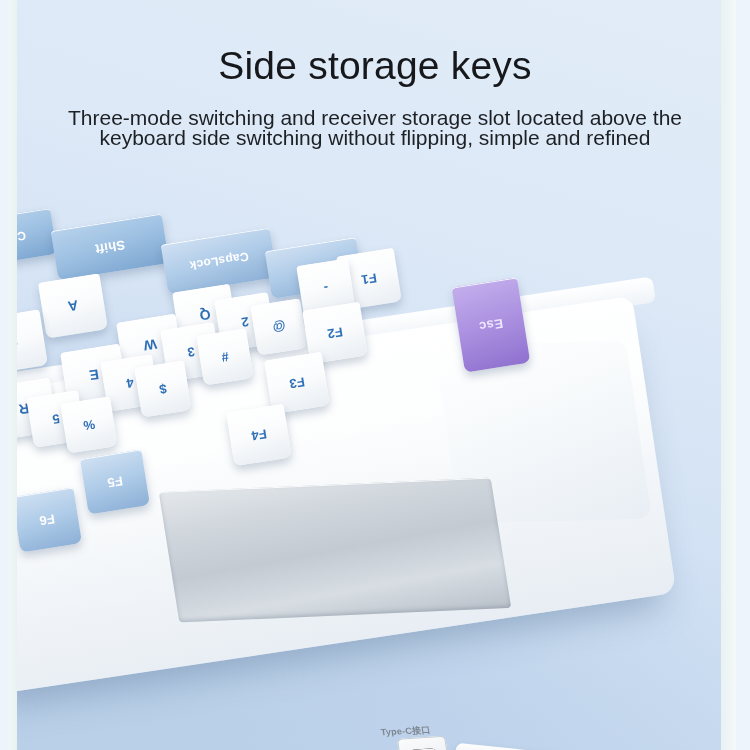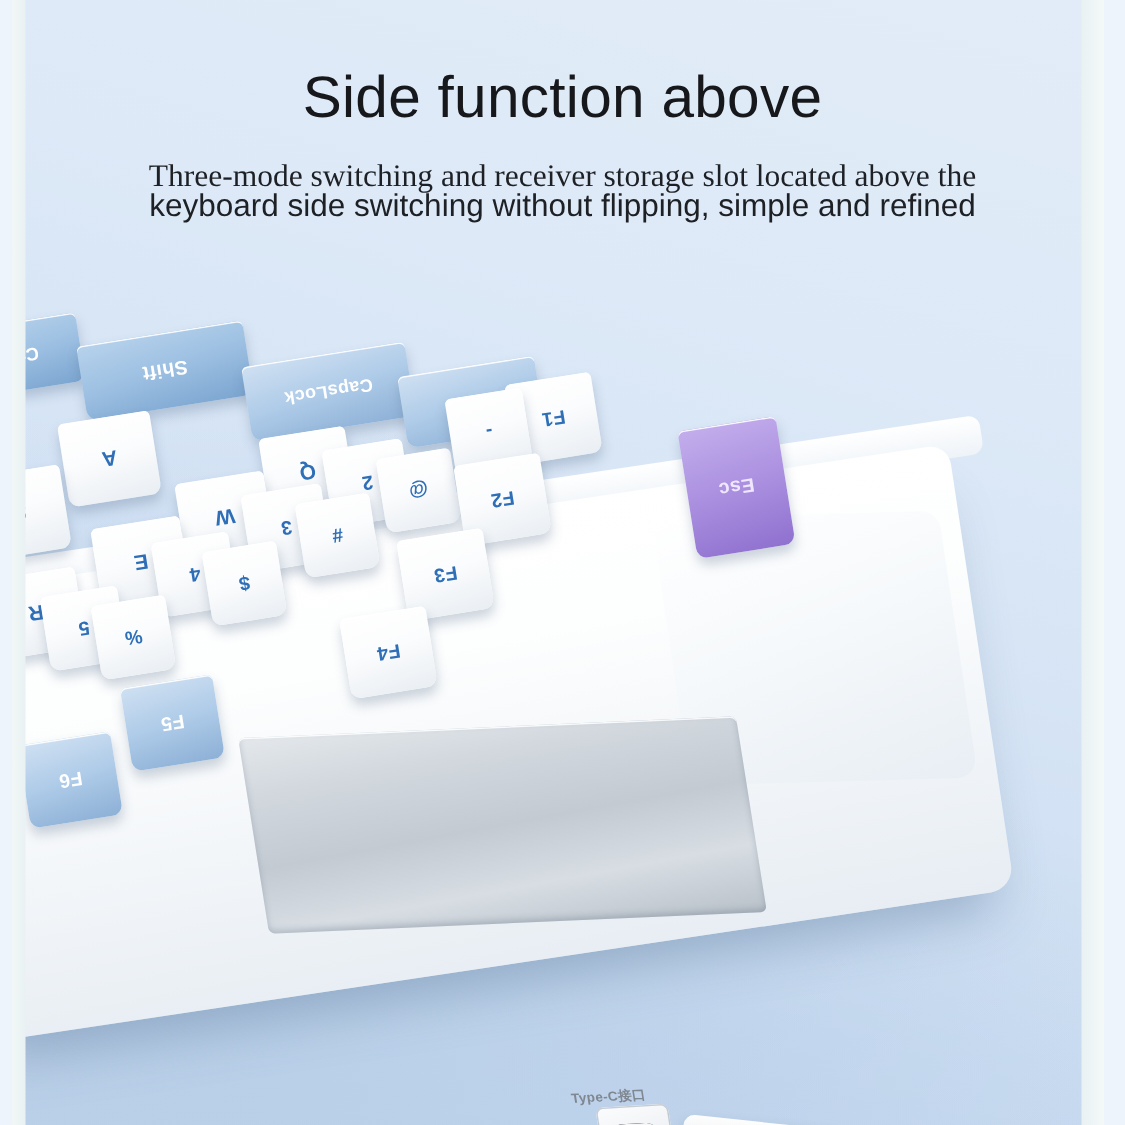"Side function above" div.headline { text: function above -> storage keys }
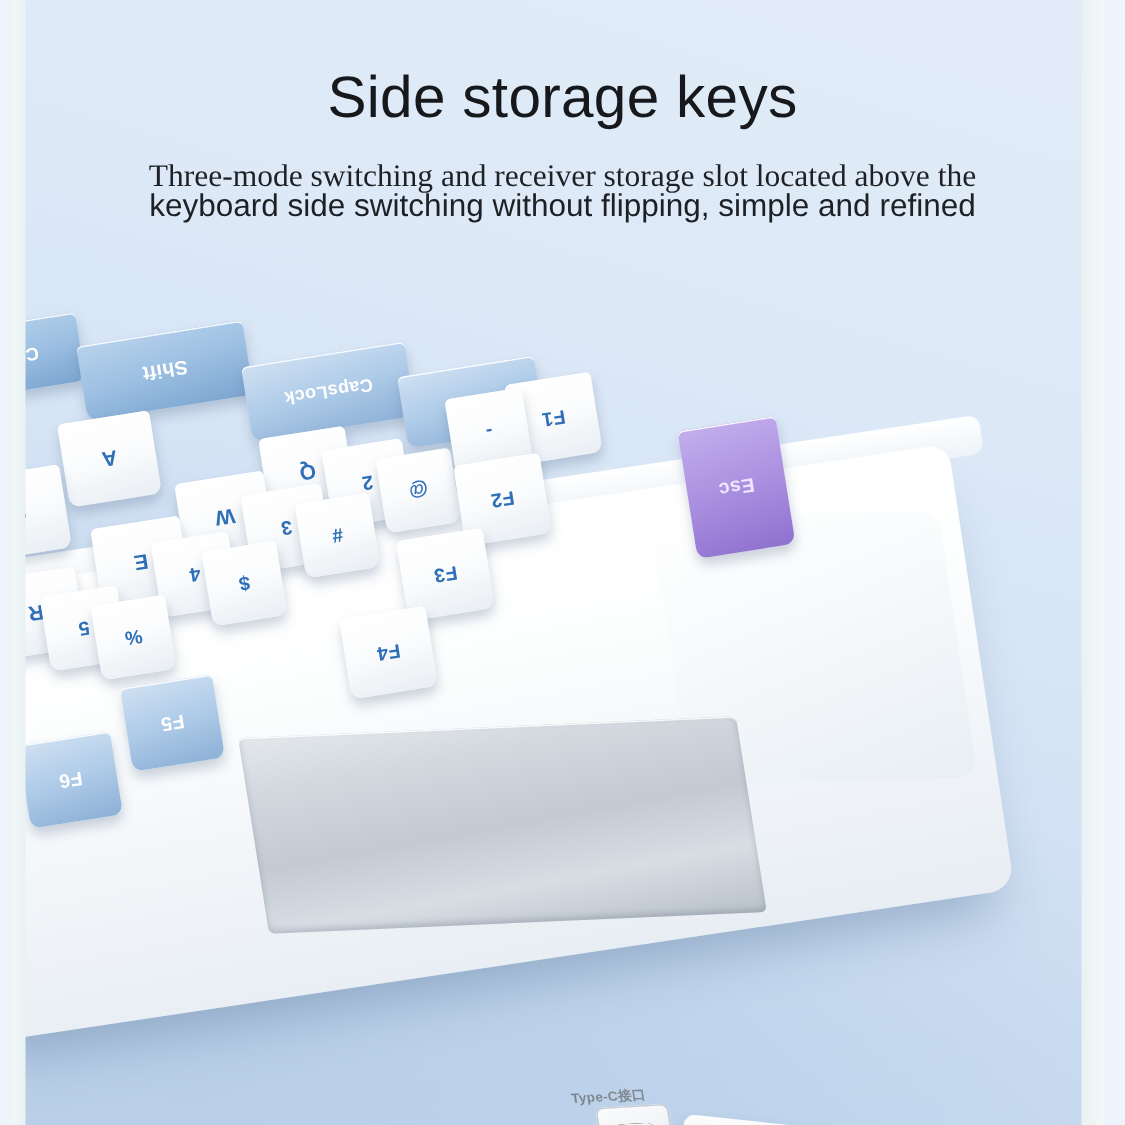"Three-mode switching and receiver" .subline.l1 { font-family: Liberation Serif, serif -> none }
